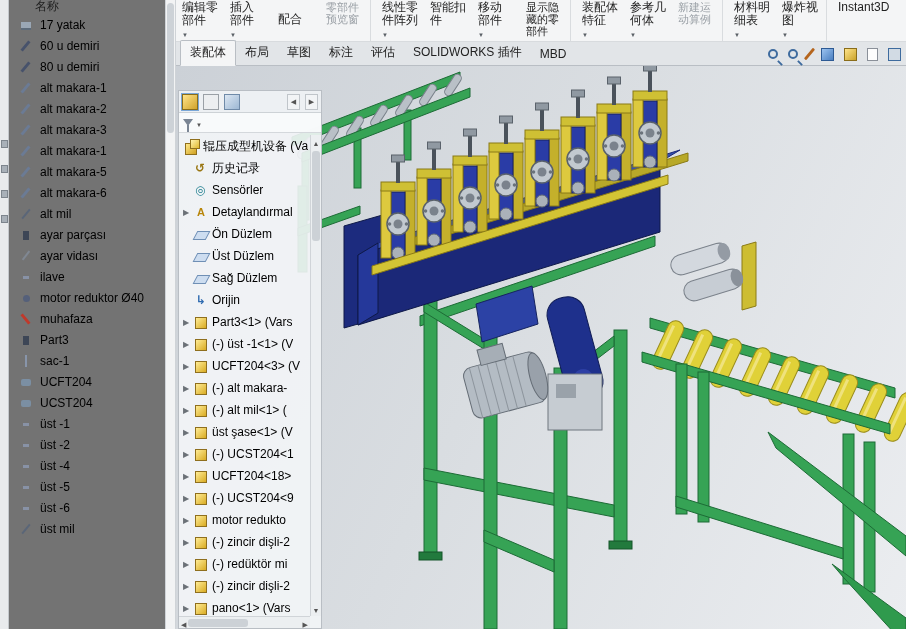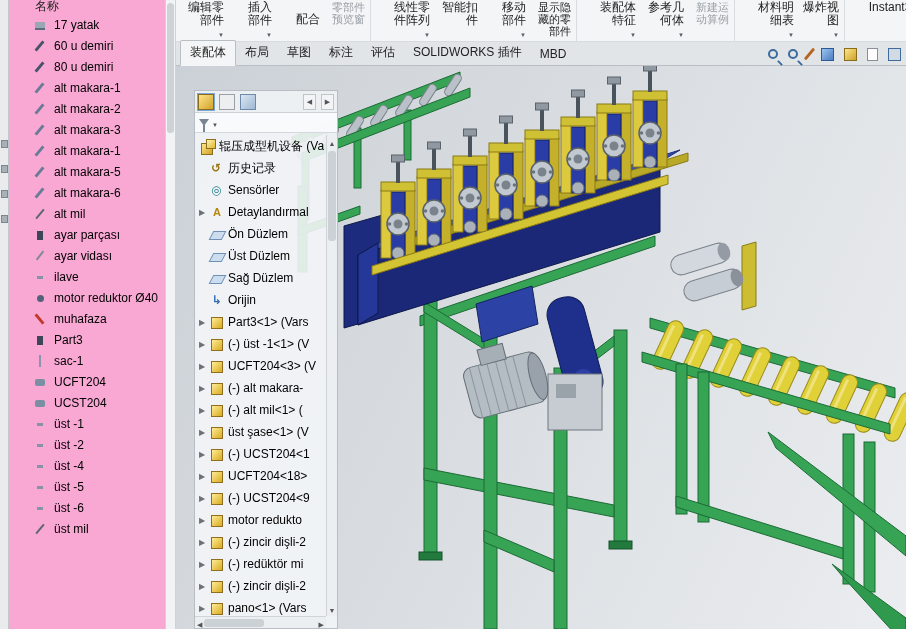"名称" .parts-panel { background: #f9a8d4 -> #737373 }
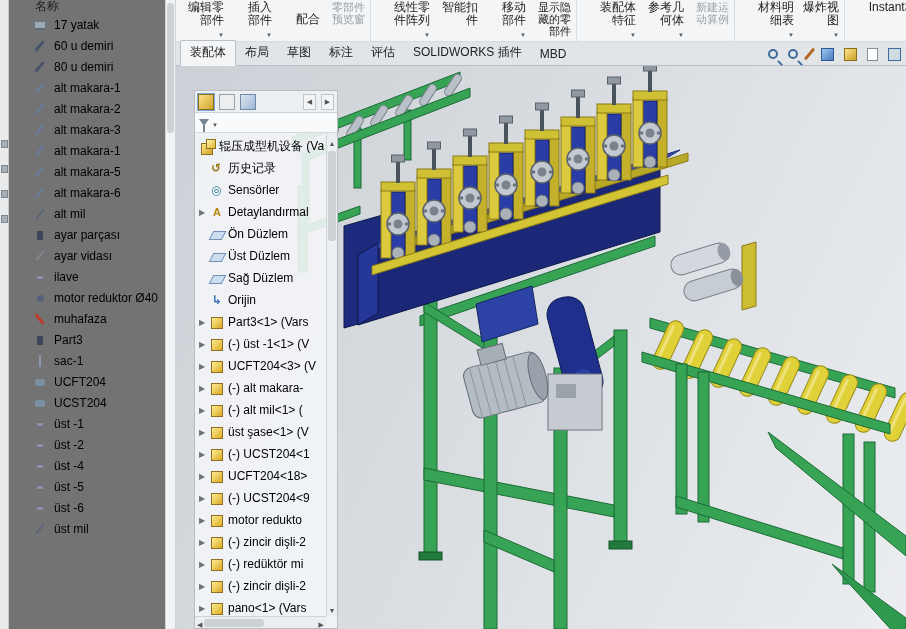"编辑零" .rbtn { text-align: right -> left }
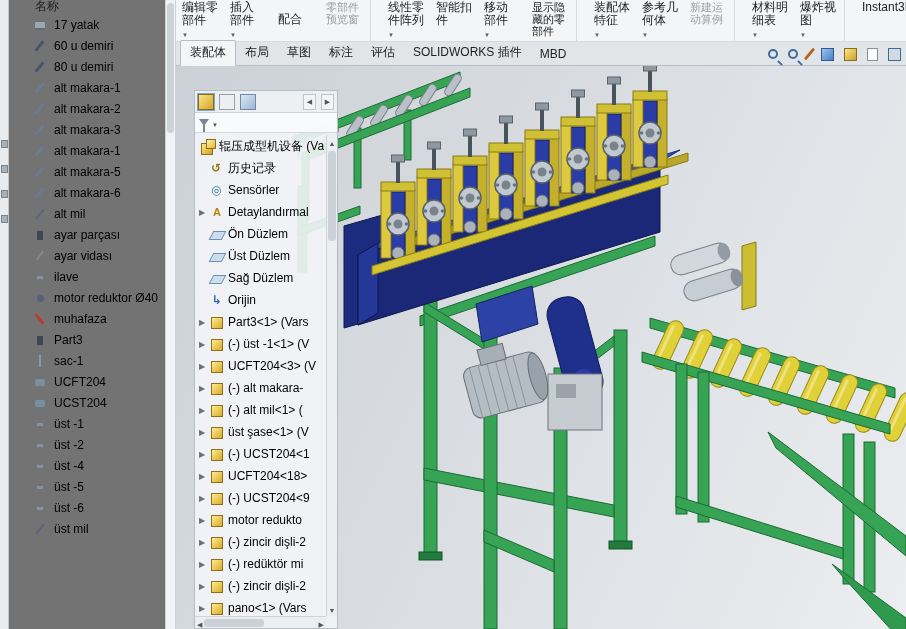"零部件" .rbtn.sep { margin-right: 14px -> 8px }
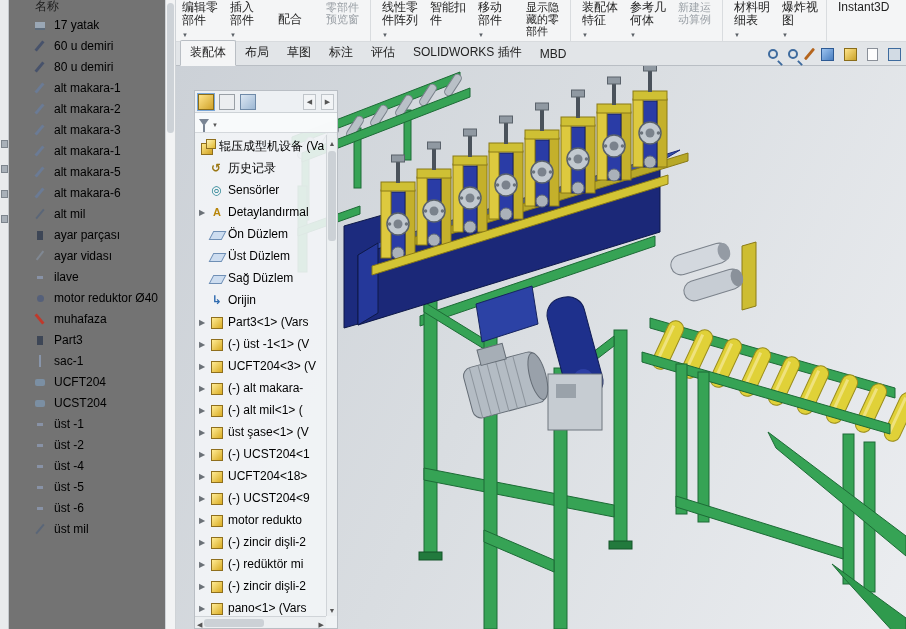"17 yatak" .part-row { padding-left: 24px -> 10px }
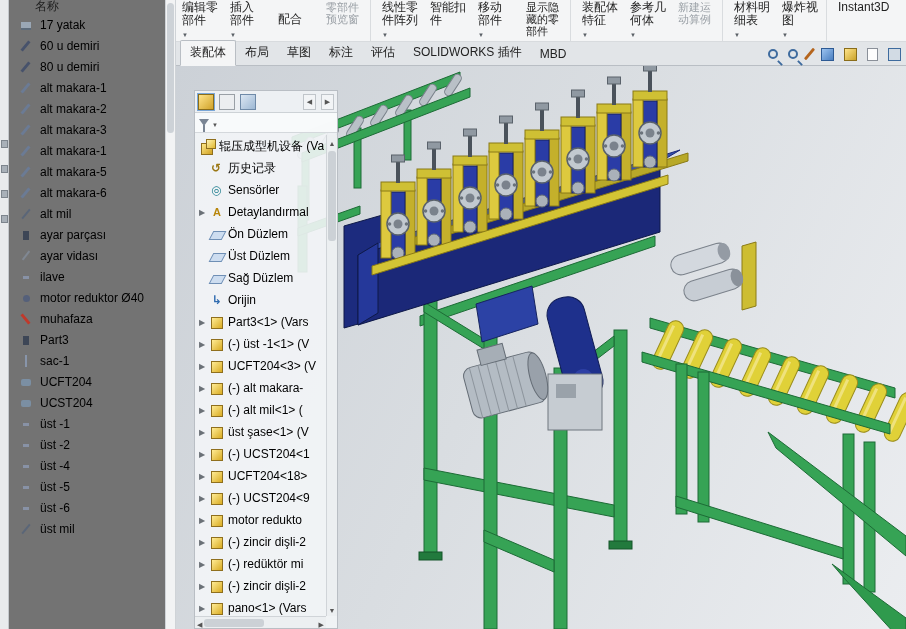"辊压成型机设备 (Va" .tree-panel { left: 18px -> 2px }
